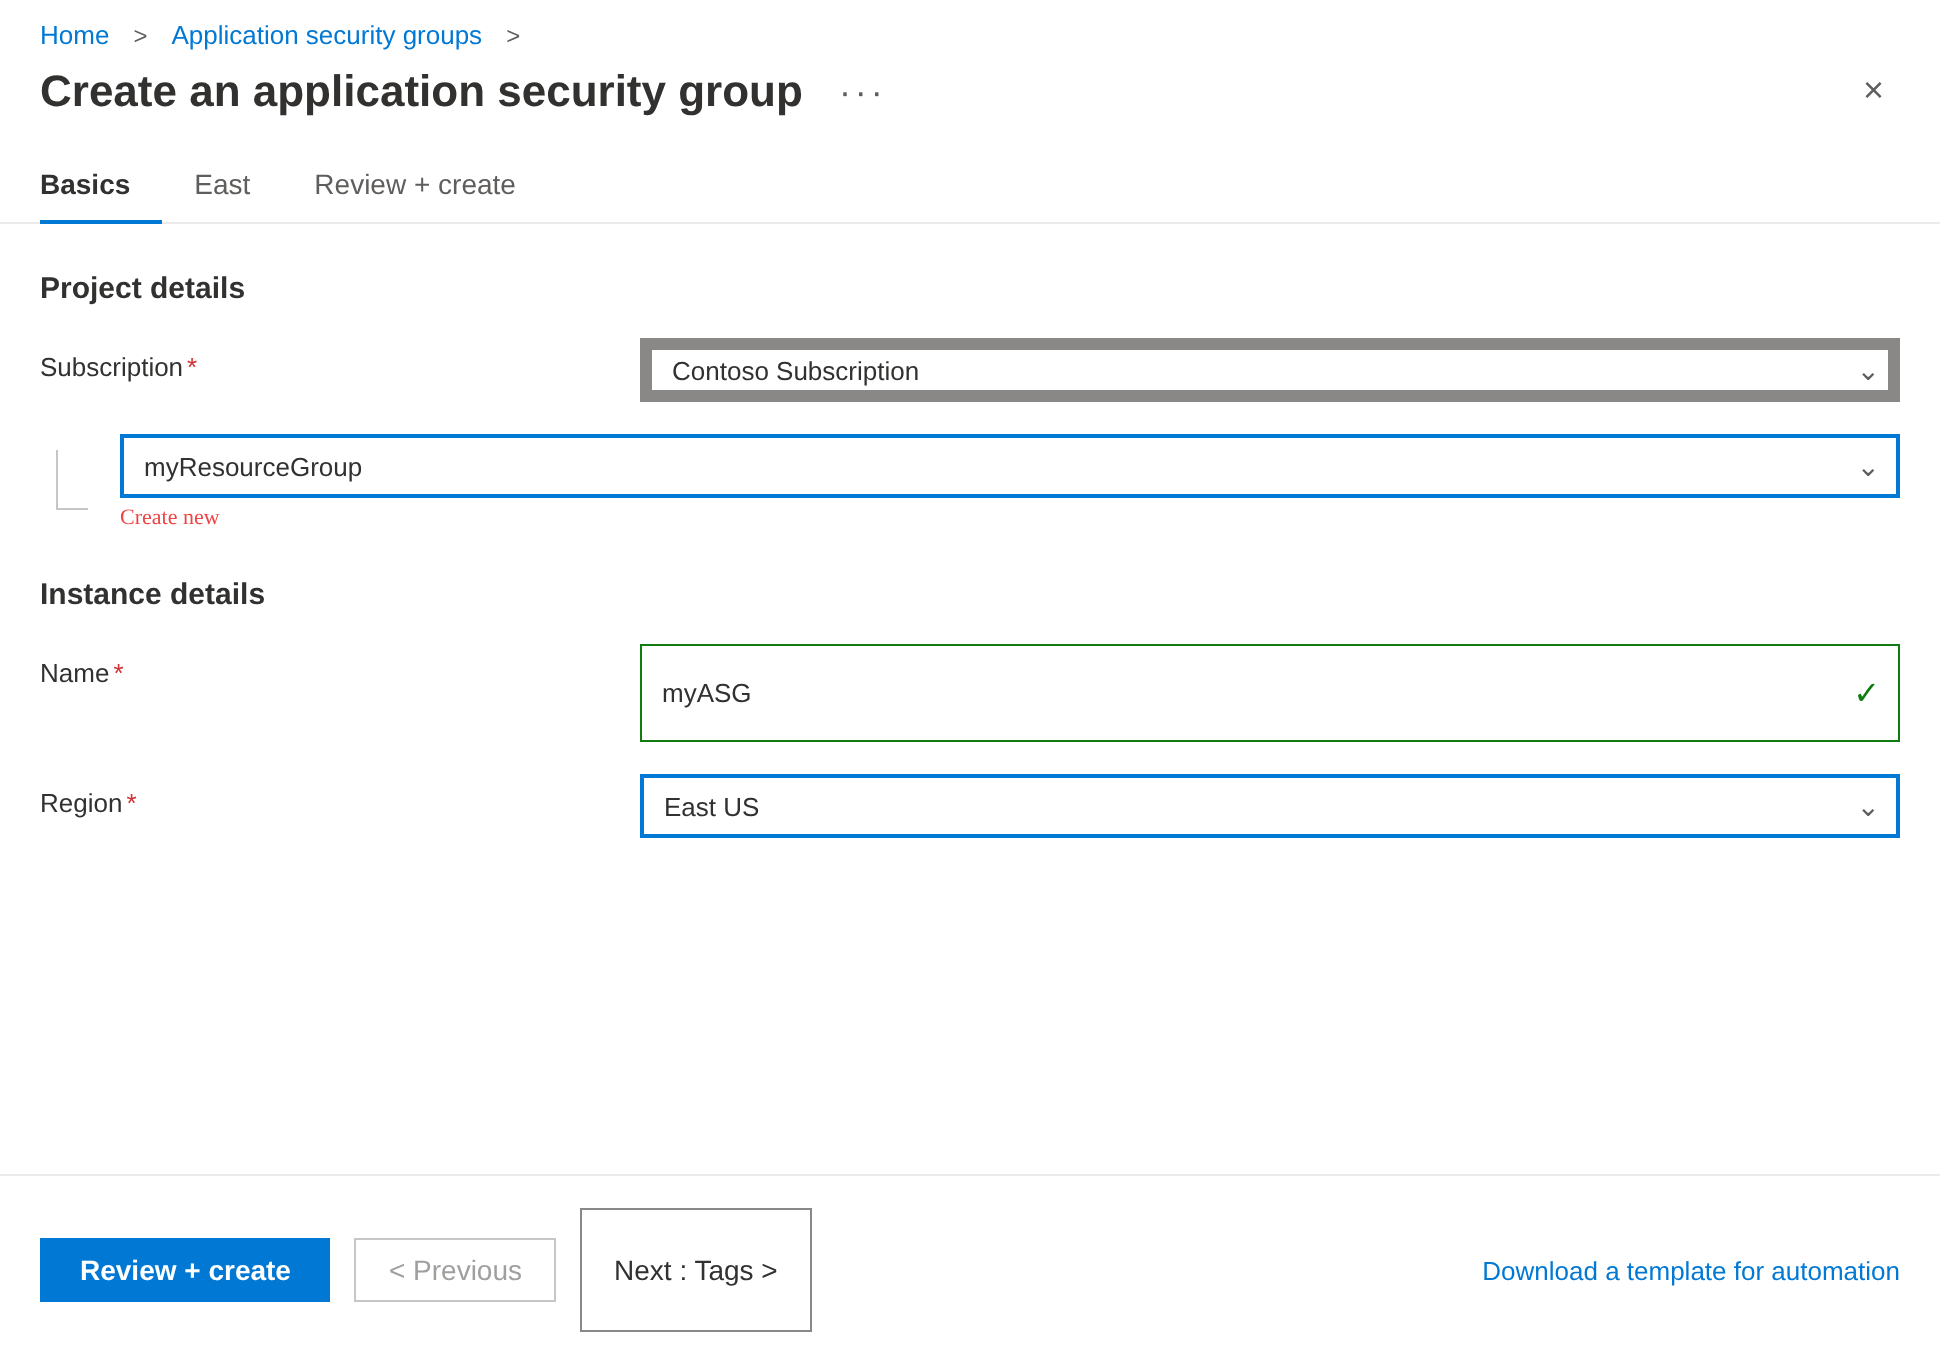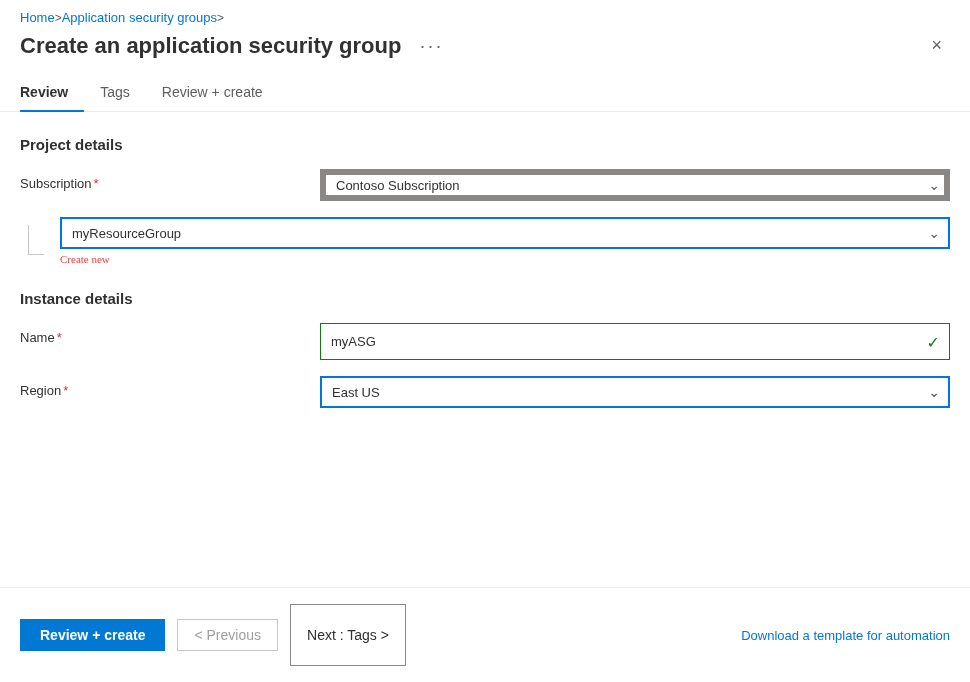"Home" .breadcrumb { gap: 0 -> 12px }
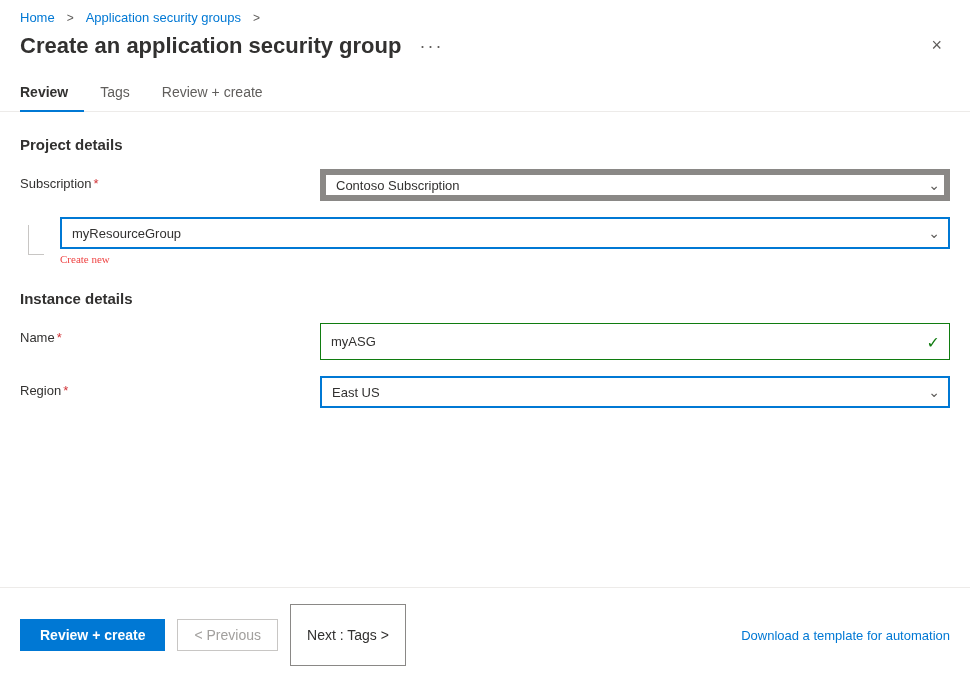"Review" span { text: Review -> Basics }
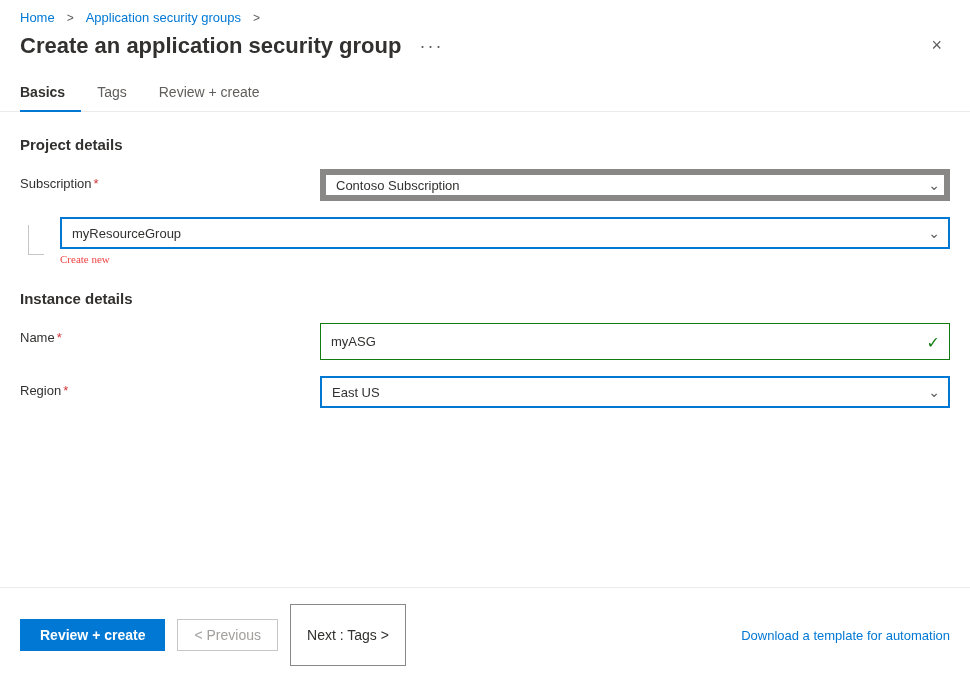"Tags" span { text: Tags -> East }
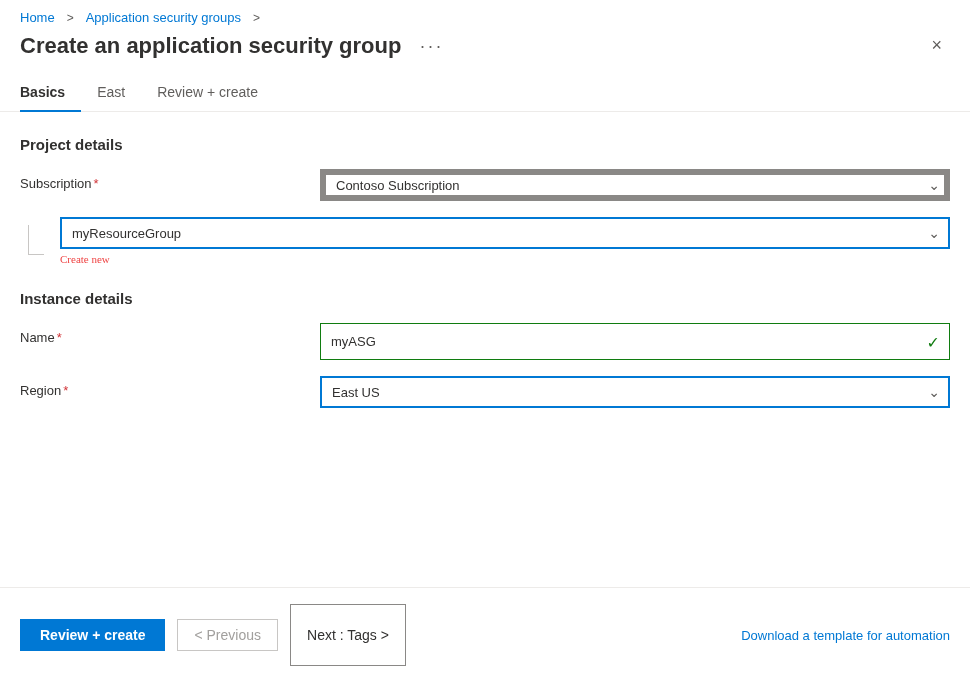"myASG" .text-input-field { height: 37px -> 49px }
